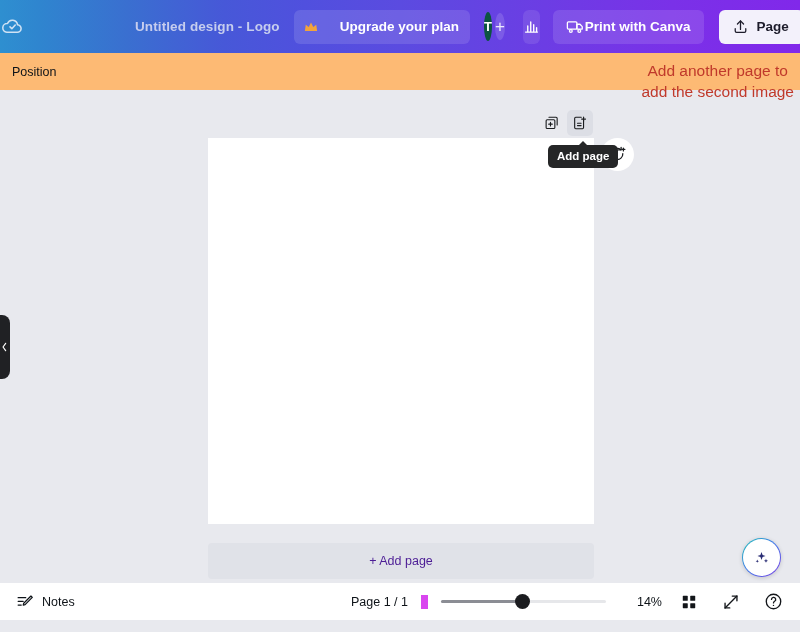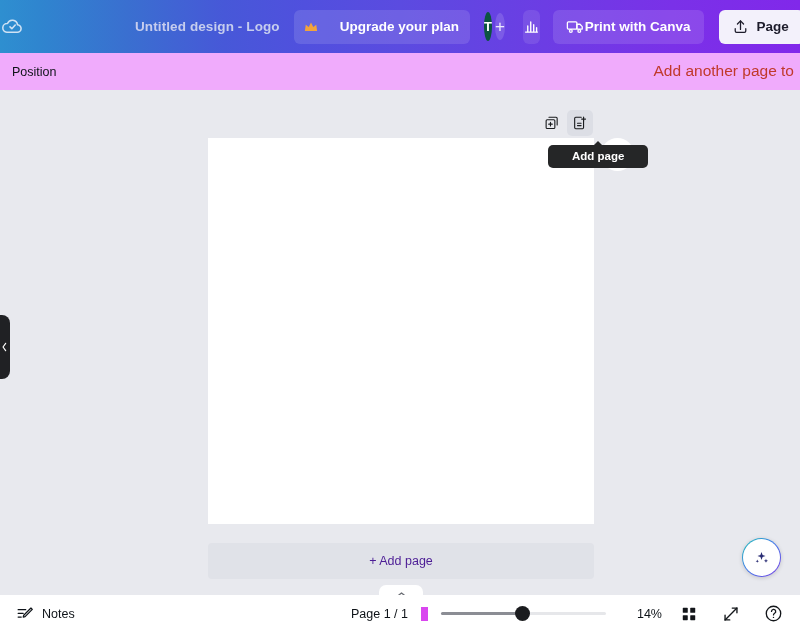"Position" .posbar { background: #f0abfc -> #fdba74 }
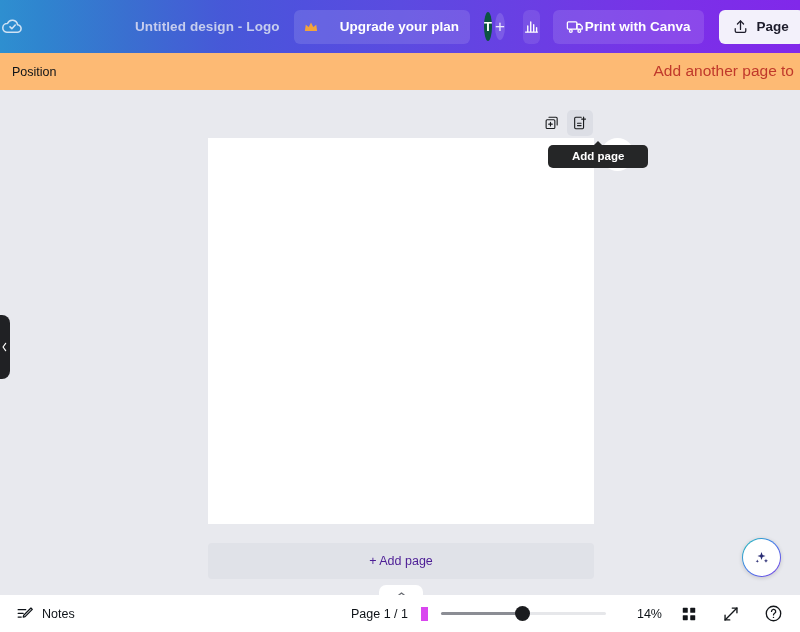"add the second image" div { html: none -> <div>add the second image</div> }
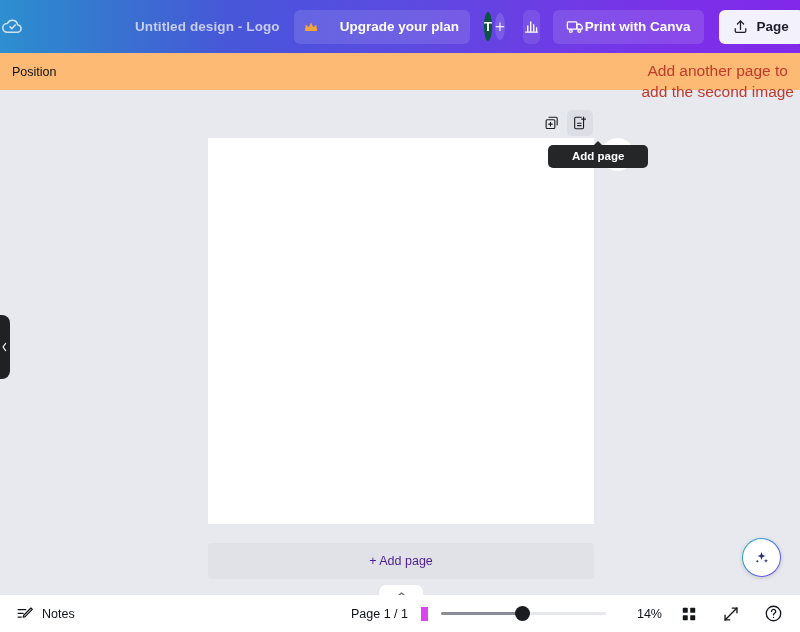"Add page" .tooltip { padding: 5px 24px 6px -> 5px 9px 6px }
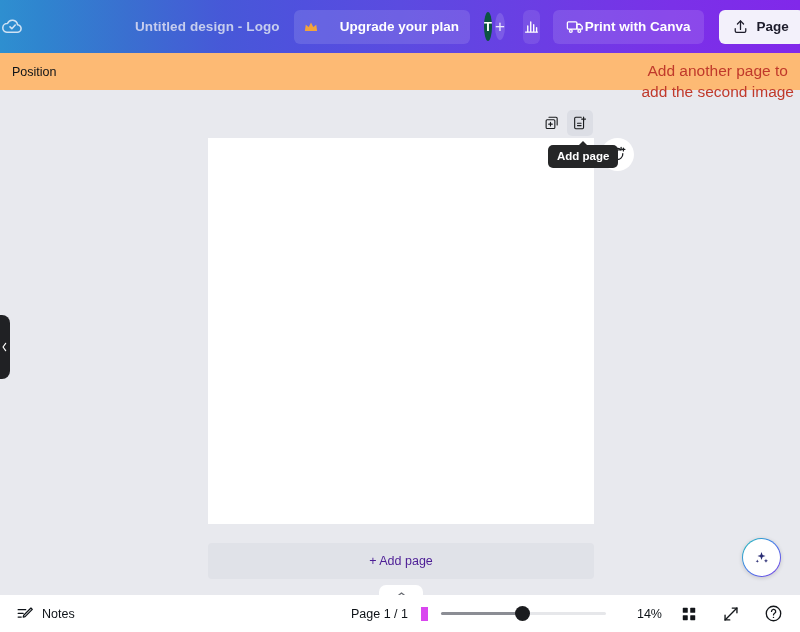"Notes" .bottombar { bottom: 0 -> 12px }
